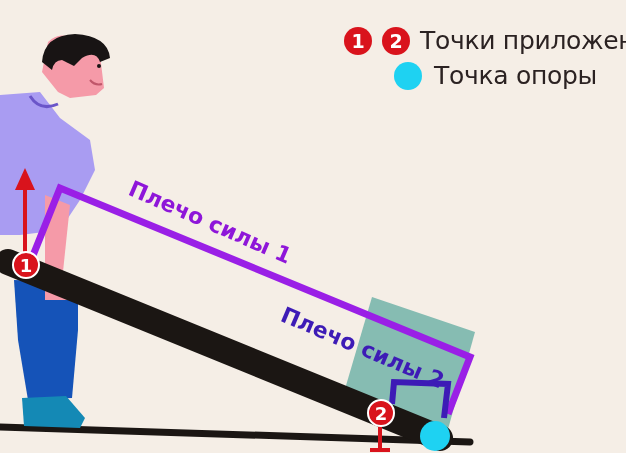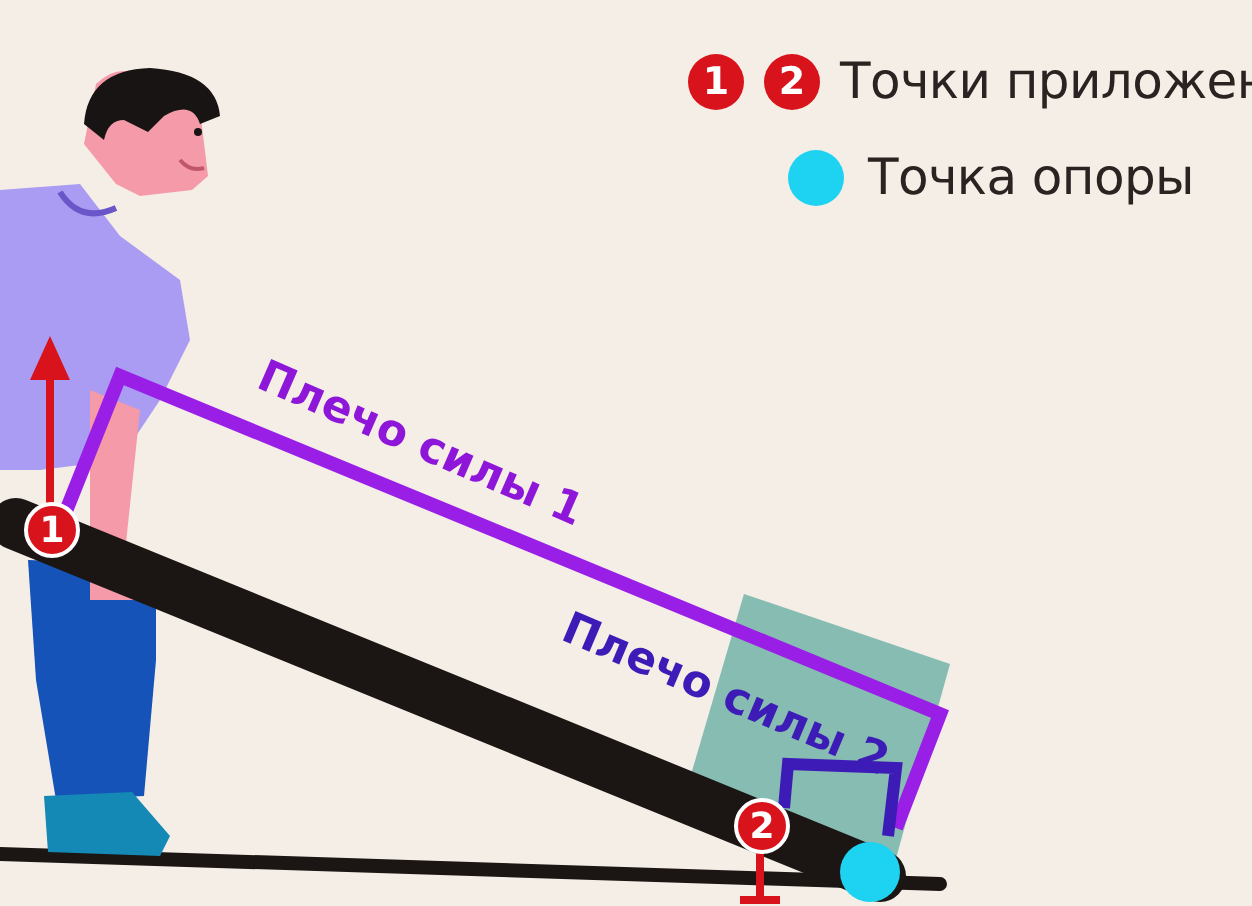"Точка опоры" .legend-row.r2 { top: 48px -> 35px }
